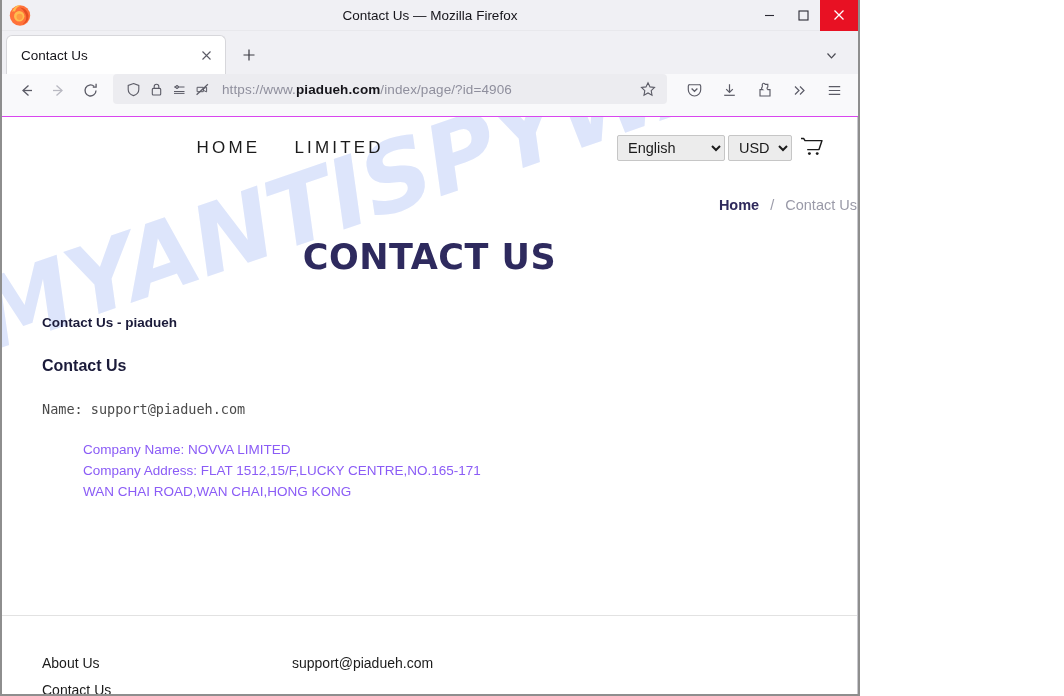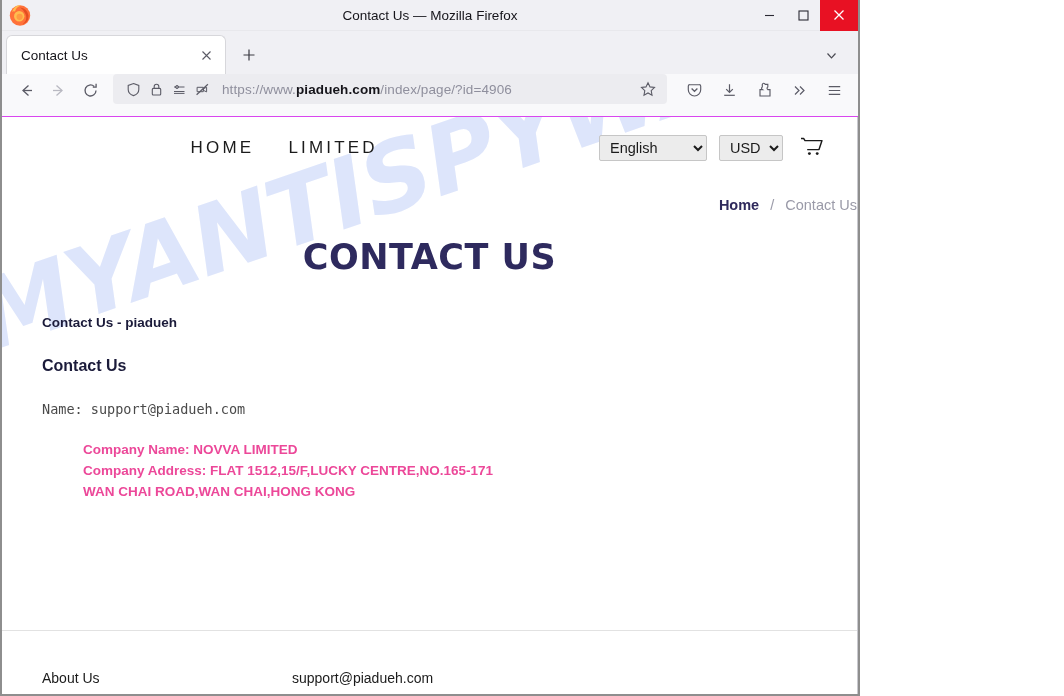"English" #header-right { gap: 12px -> 3px }
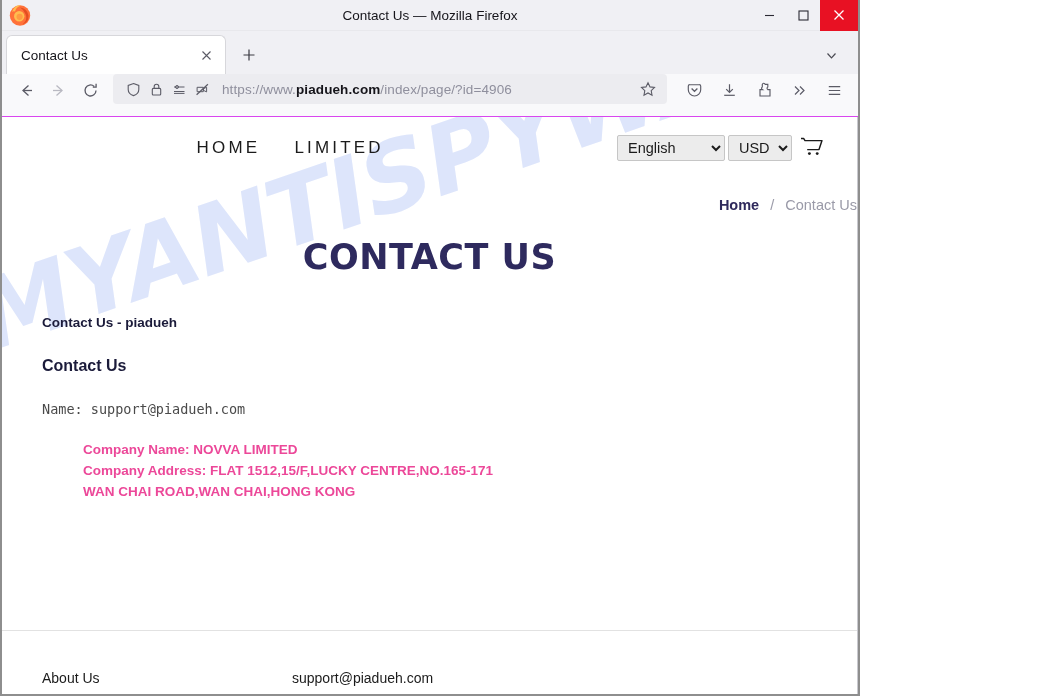"Company Name: NOVVA LIMITED" #c-company div { color: #ec4899 -> #8b5cf6; font-weight: bold -> normal }
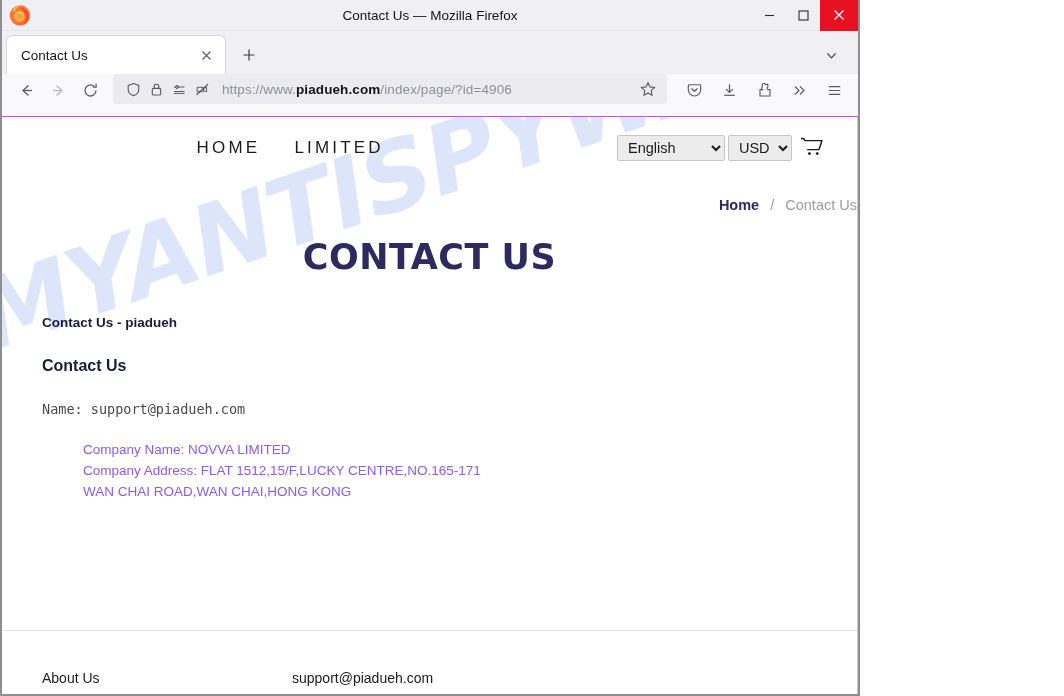"About Us" #footer { bottom: 0 -> 15px }
